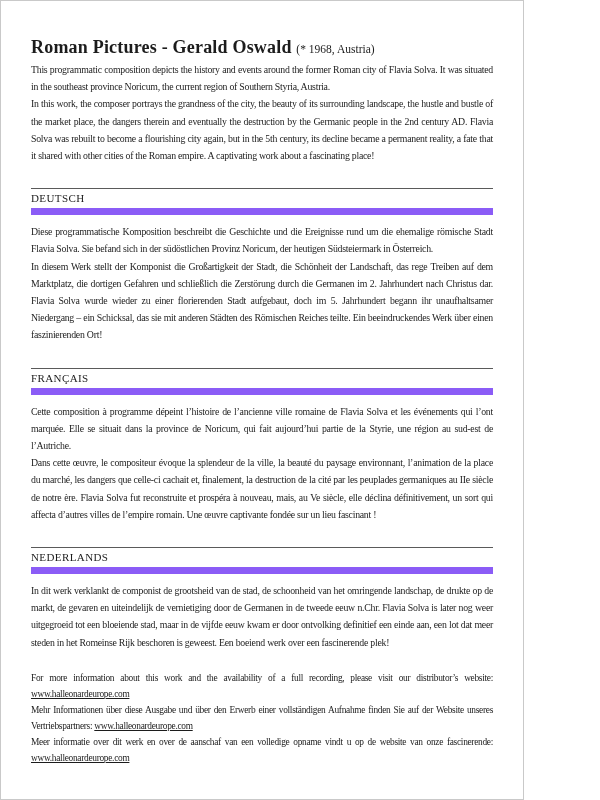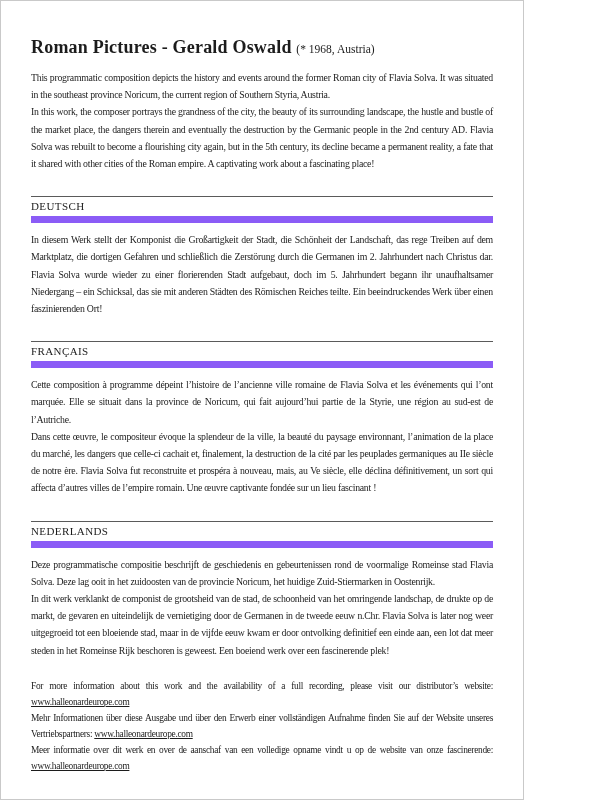"This programmatic composition depicts" .intro { margin-top: 8px -> 0 }
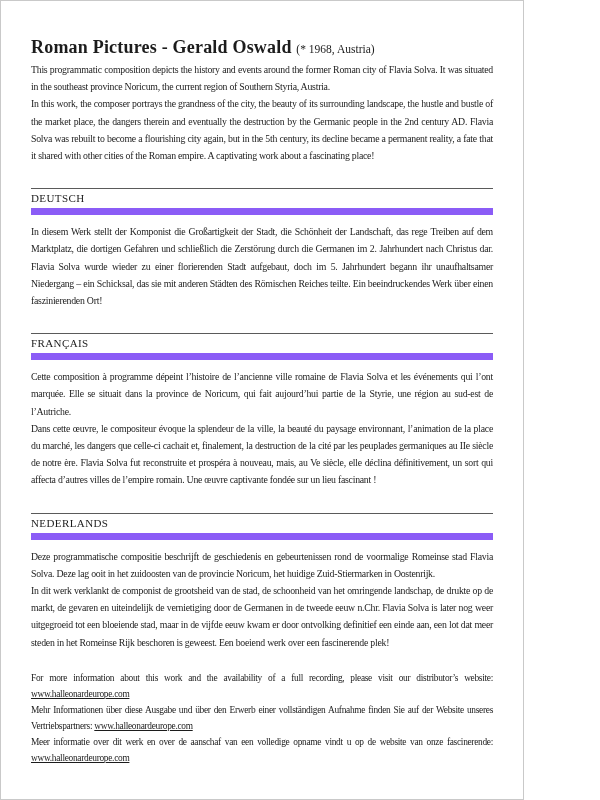"Diese programmatische Komposition" p { html: none -> <p>Diese programmatische Komposition beschreibt die Geschichte und die Ereignisse rund um die ehemalige römische Stadt Flavia Solva. Sie befand sich in der südöstlichen Provinz Noricum, der heutigen Südsteiermark in Österreich.</p> }
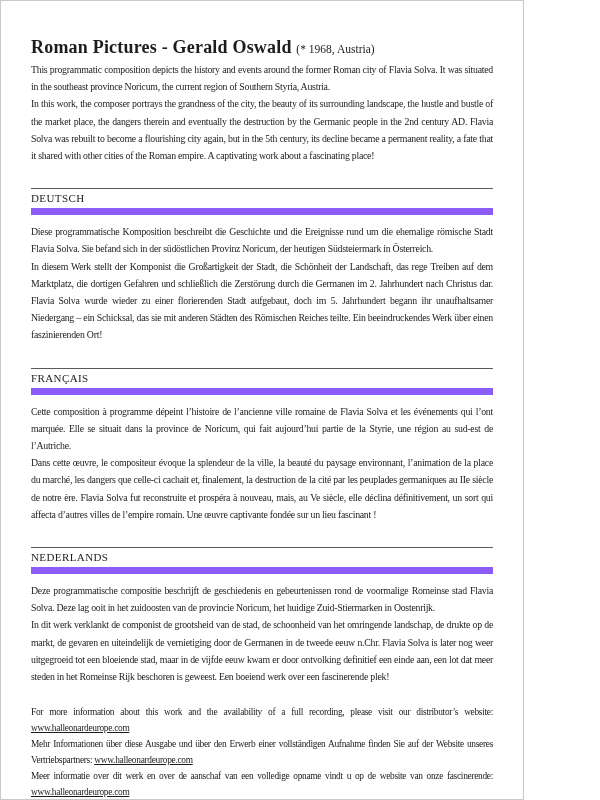"Deze programmatische compositie" p { html: <p>Deze programmatische compositie beschrijft de geschiedenis en gebeurtenissen rond de voormalige Romeinse stad Flavia Solva. Deze lag ooit in het zuidoosten van de provincie Noricum, het huidige Zuid-Stiermarken in Oostenrijk.</p> -> none }
